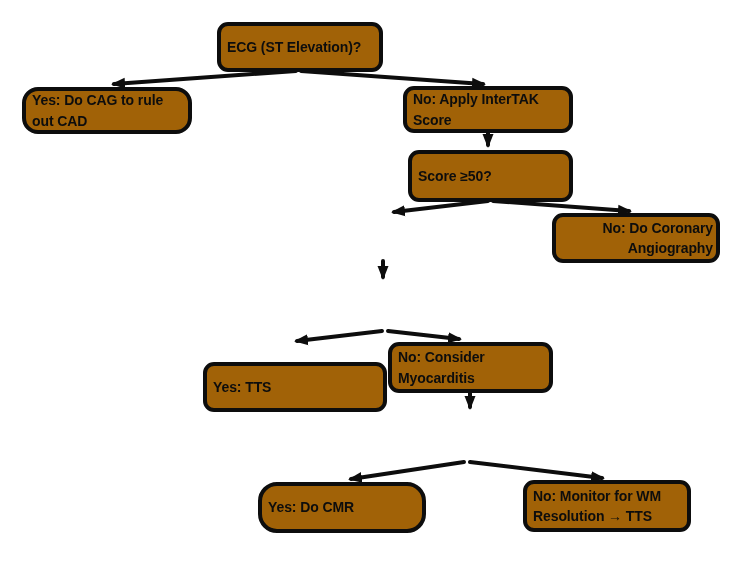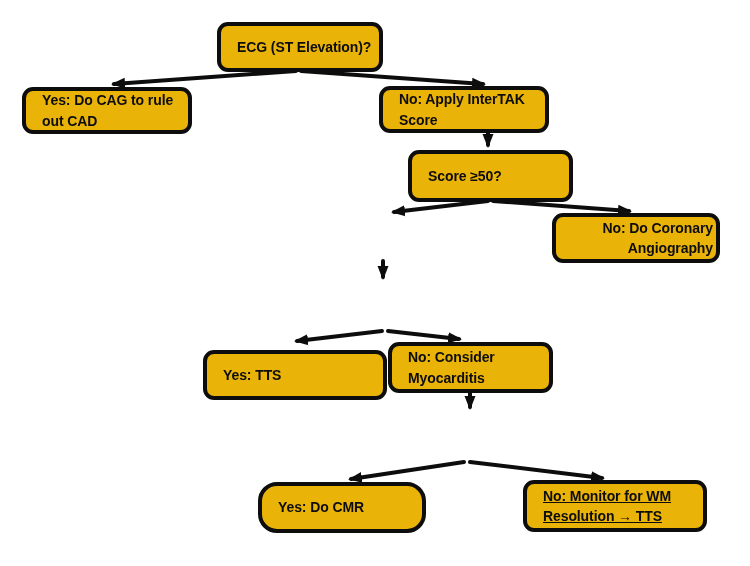"ECG (ST Elevation)?" .node { background: #eab308 -> #a16207; padding: 2px 3px 2px 16px -> 2px 3px 2px 6px }
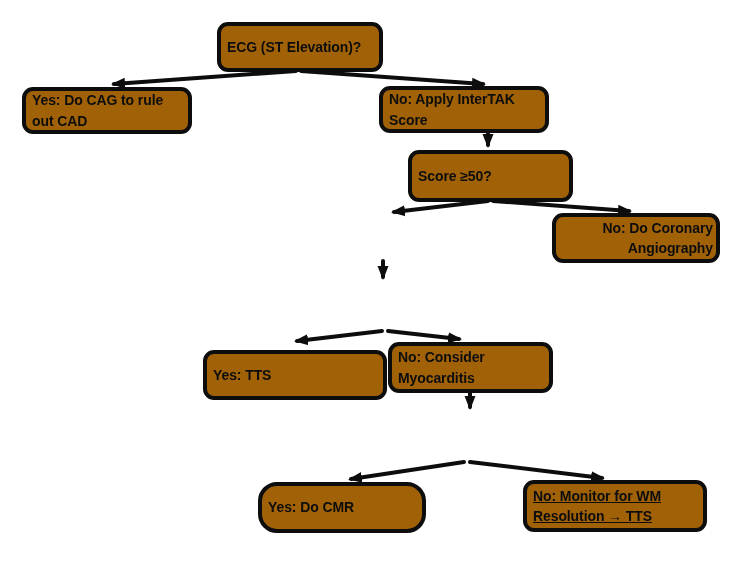"Yes: Do CAG to rule" .n-yes-cag { border-radius: none -> 16px }
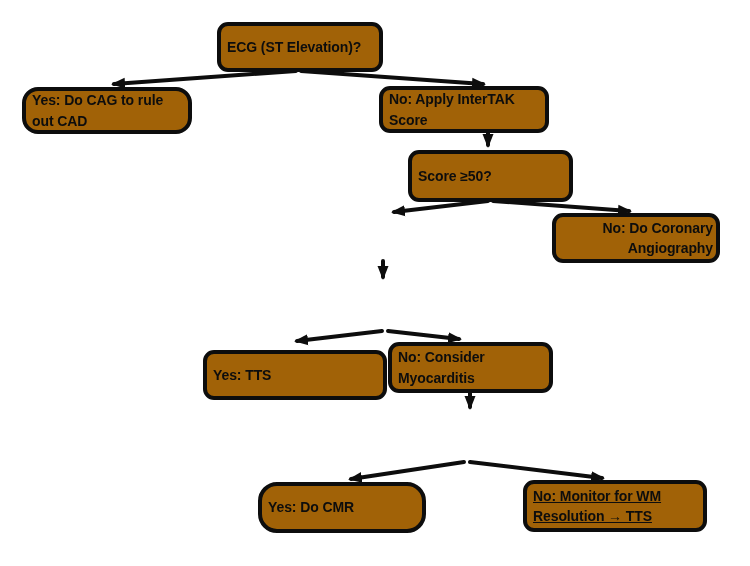"No: Apply InterTAK Score" .n-no-intertak { left: 379px -> 403px }
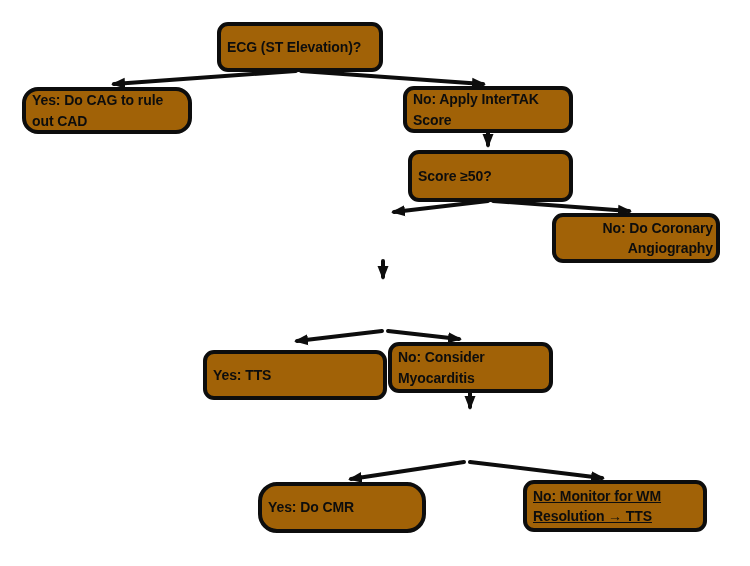"Yes: TTS" .n-yes-tts { top: 350px -> 362px }
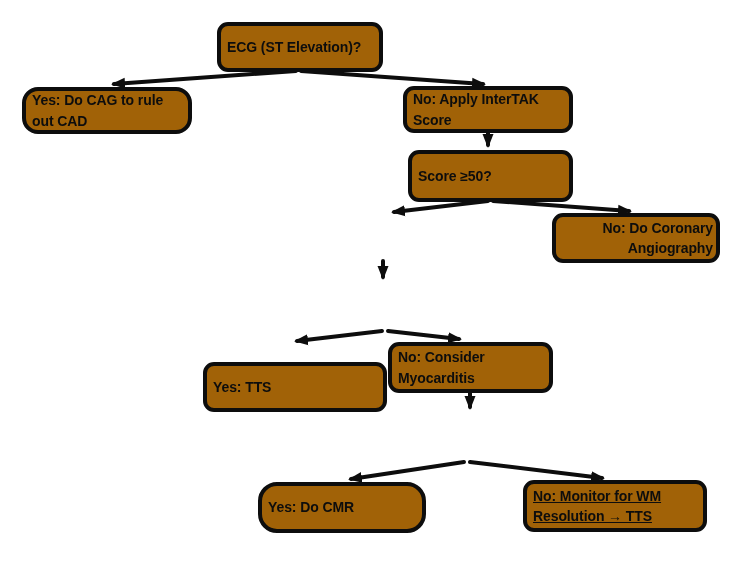"No: Monitor for WM Resolution" .n-no-monitor { text-decoration: underline -> none; width: 184px -> 168px }
